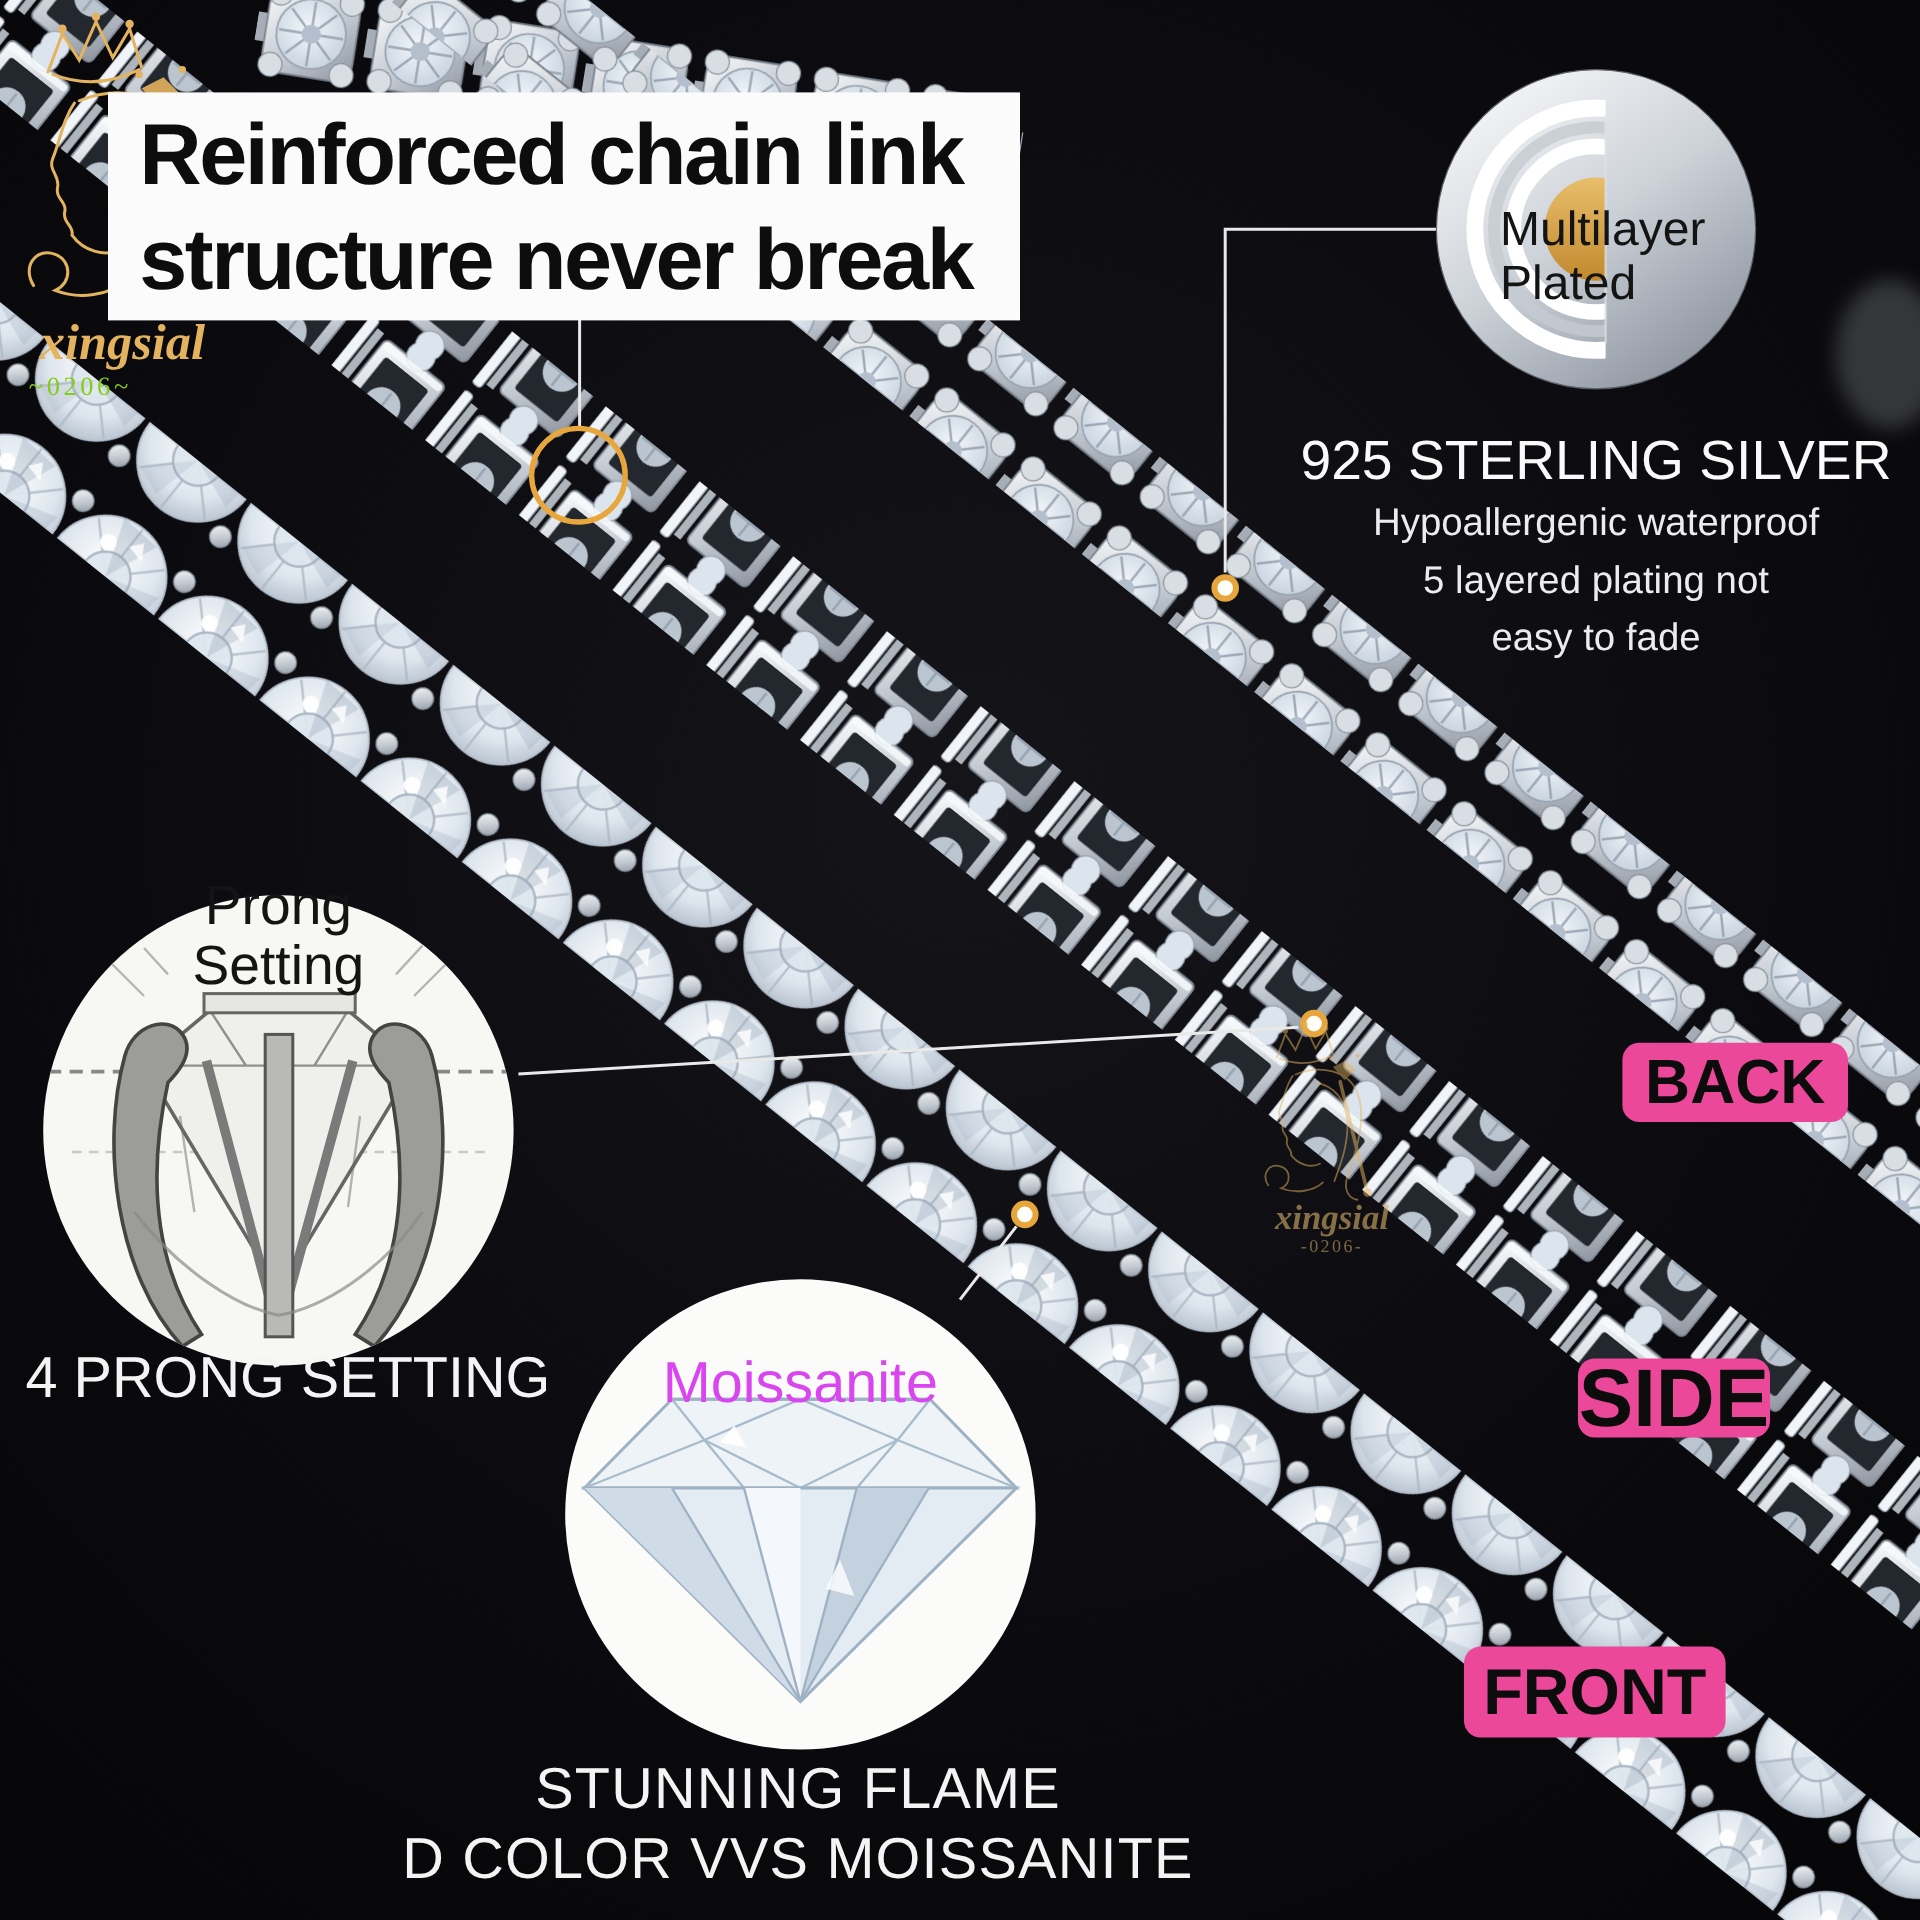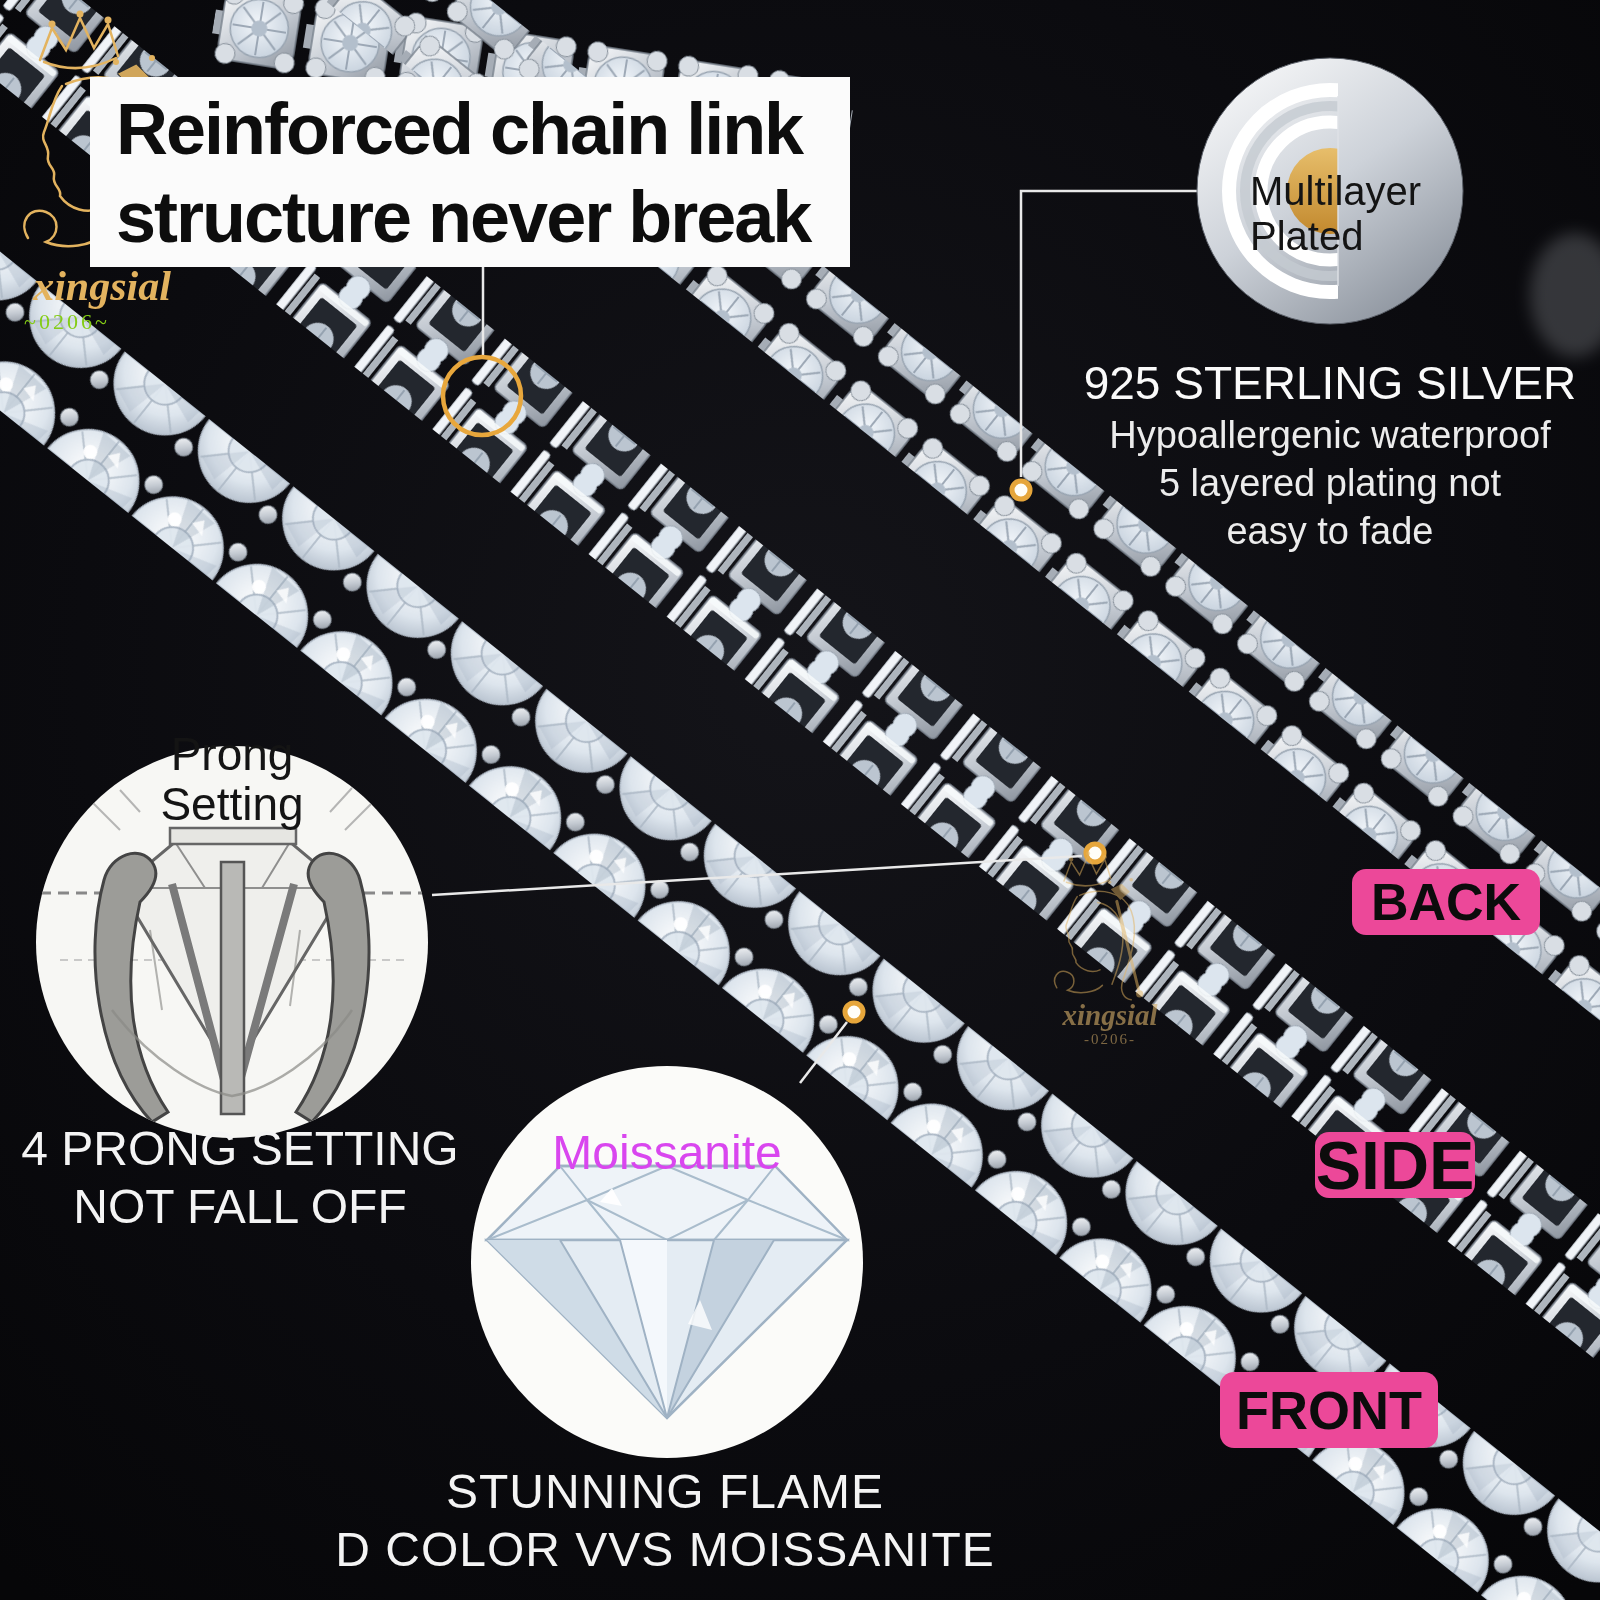"Hypoallergenic waterproof" .silver-line { font-size: 38px -> 32px }
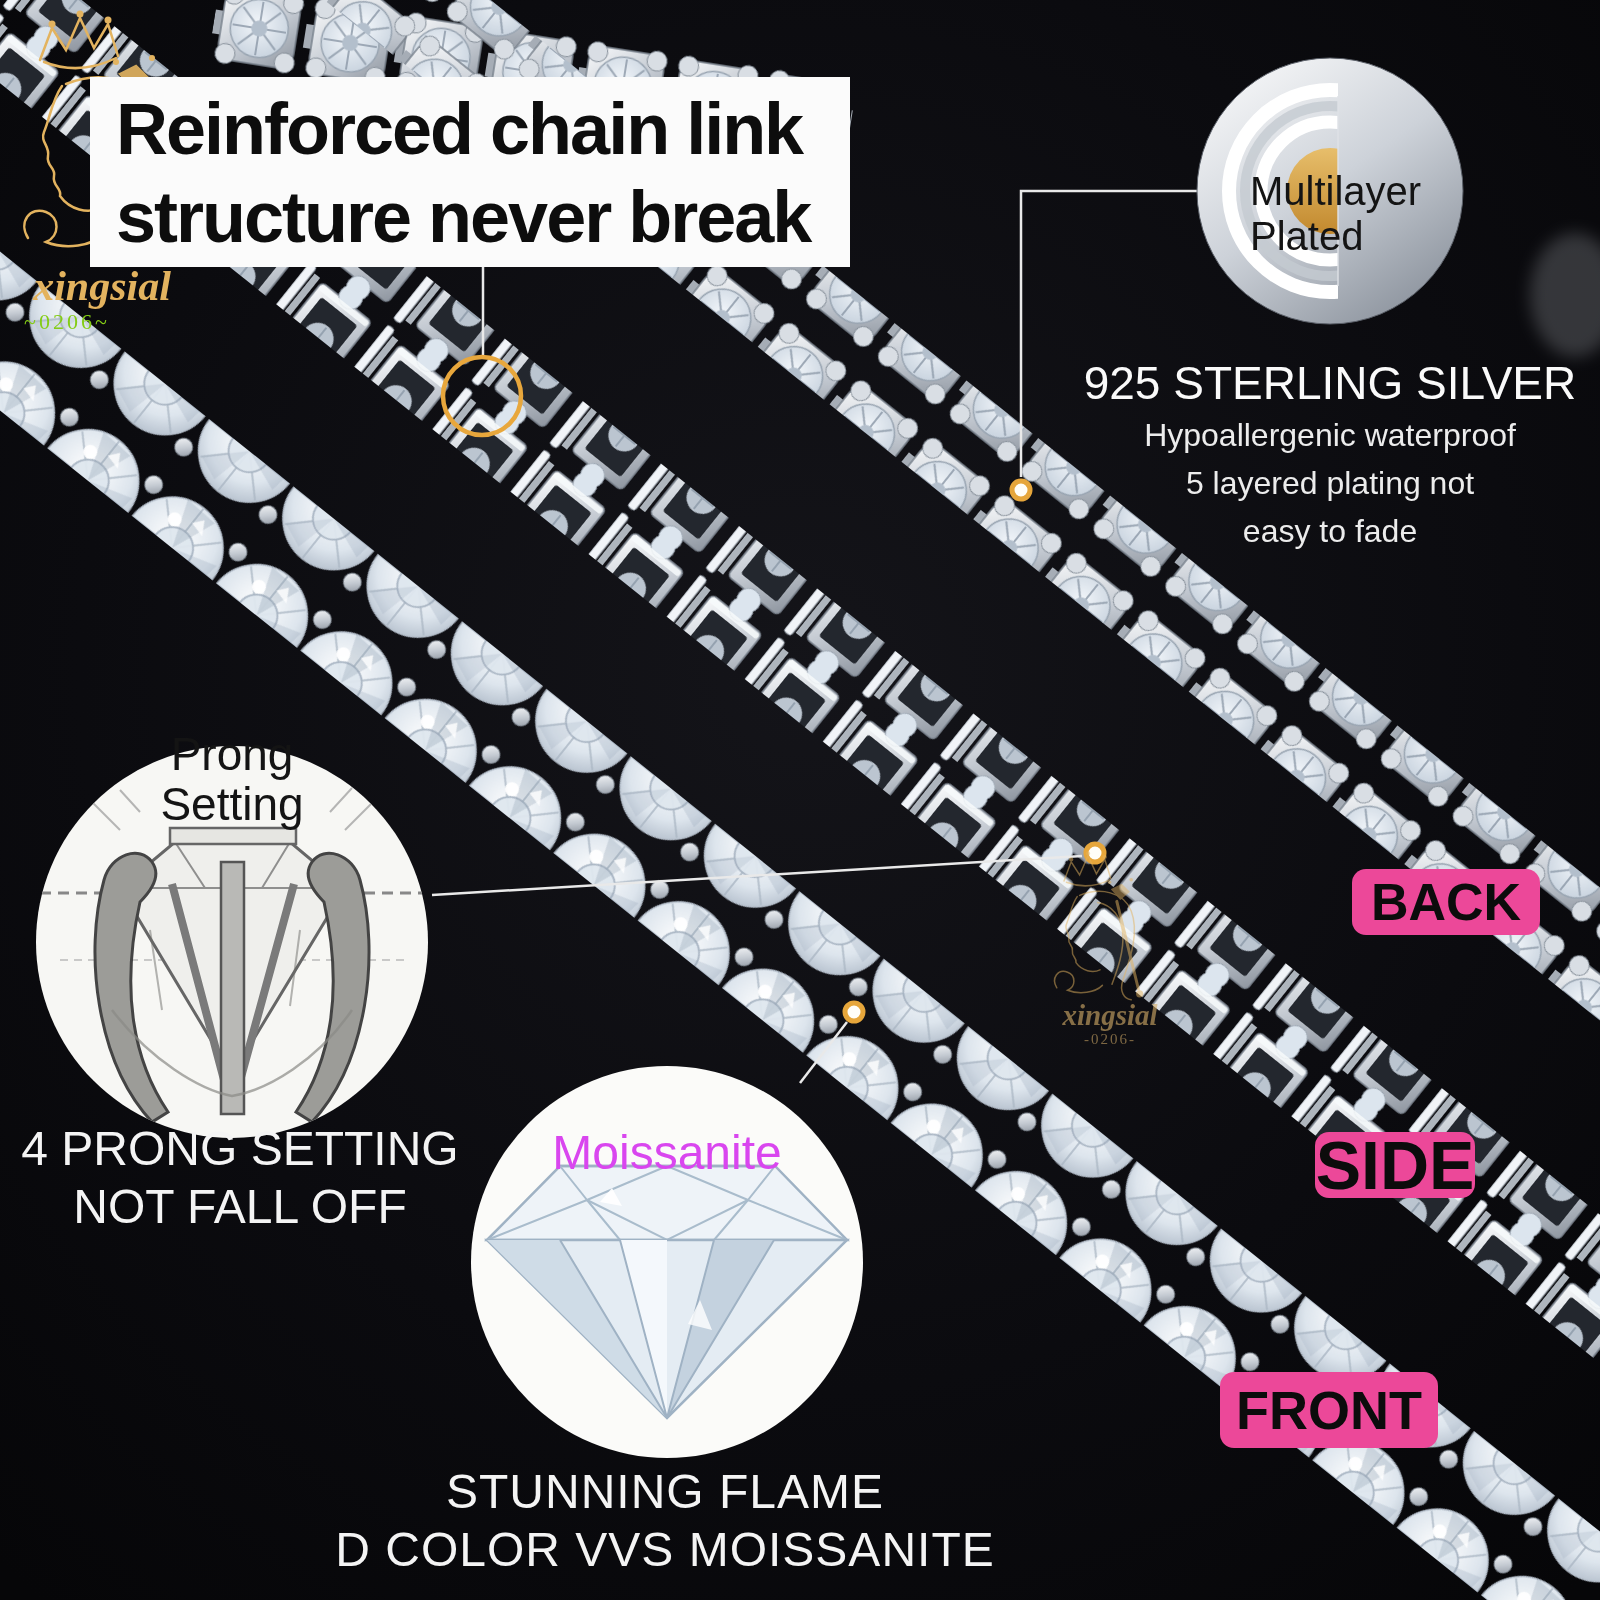"NOT FALL OFF" div { html: <div>NOT FALL OFF</div> -> none }
